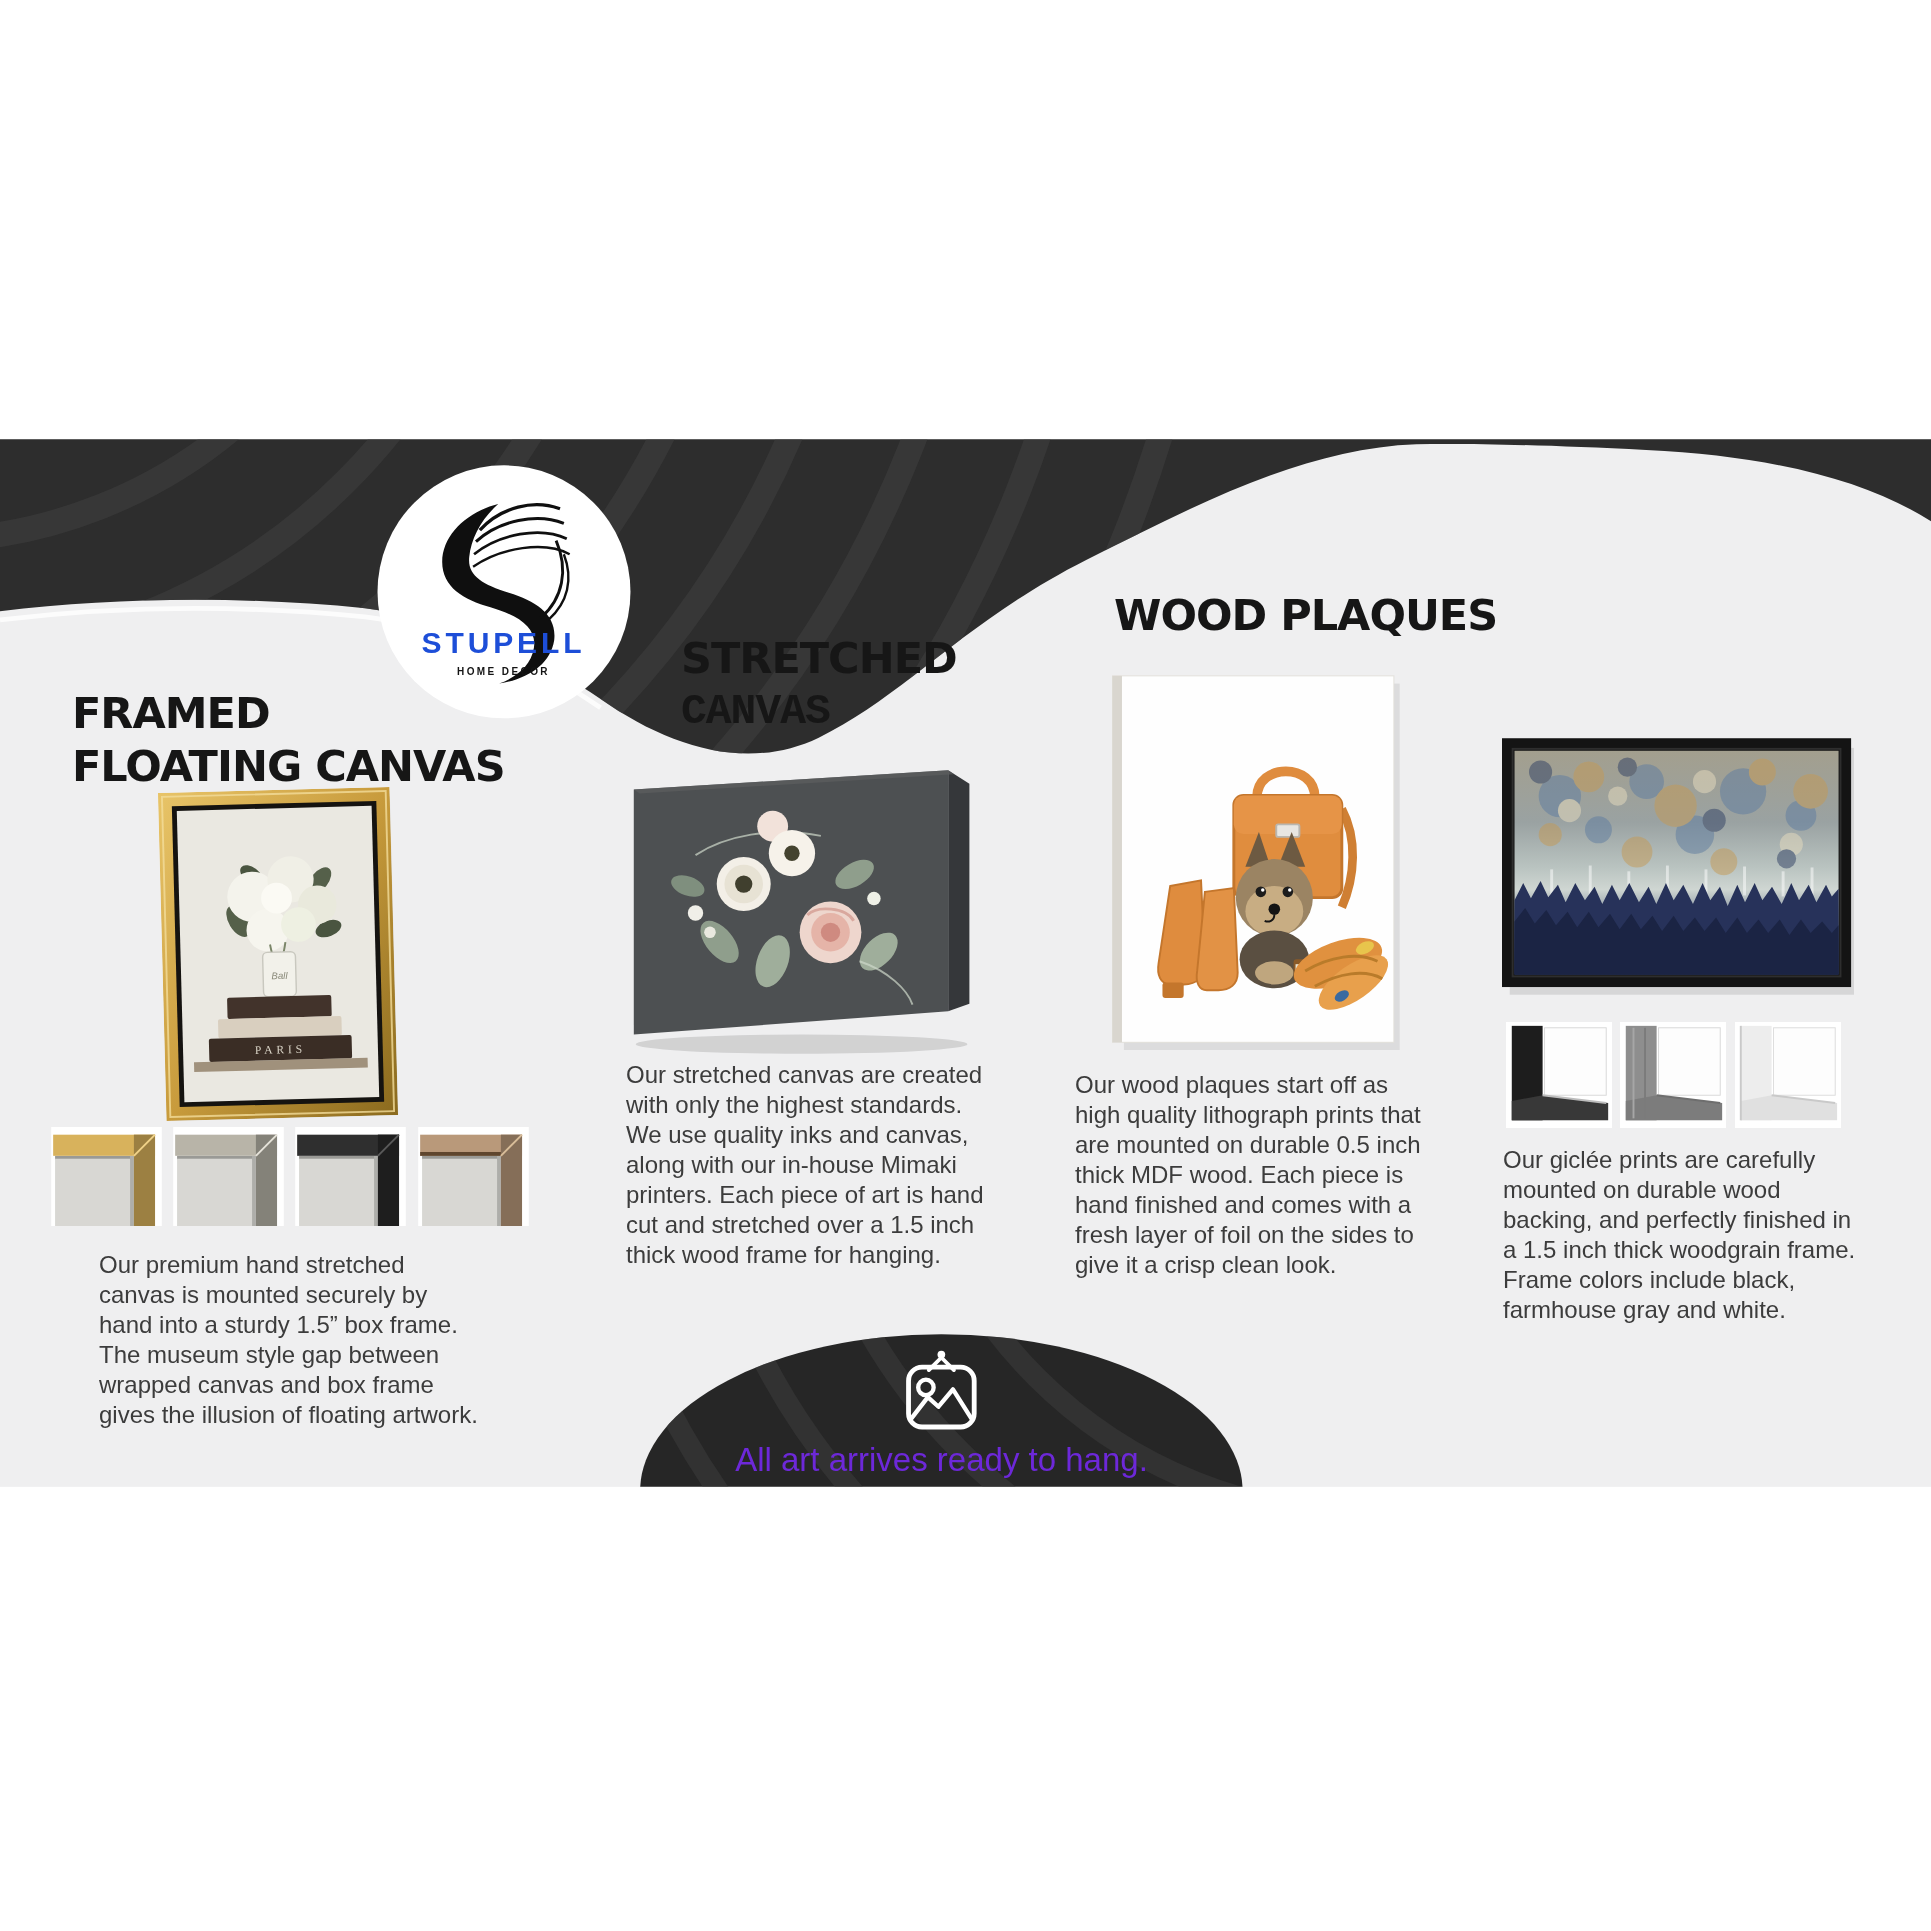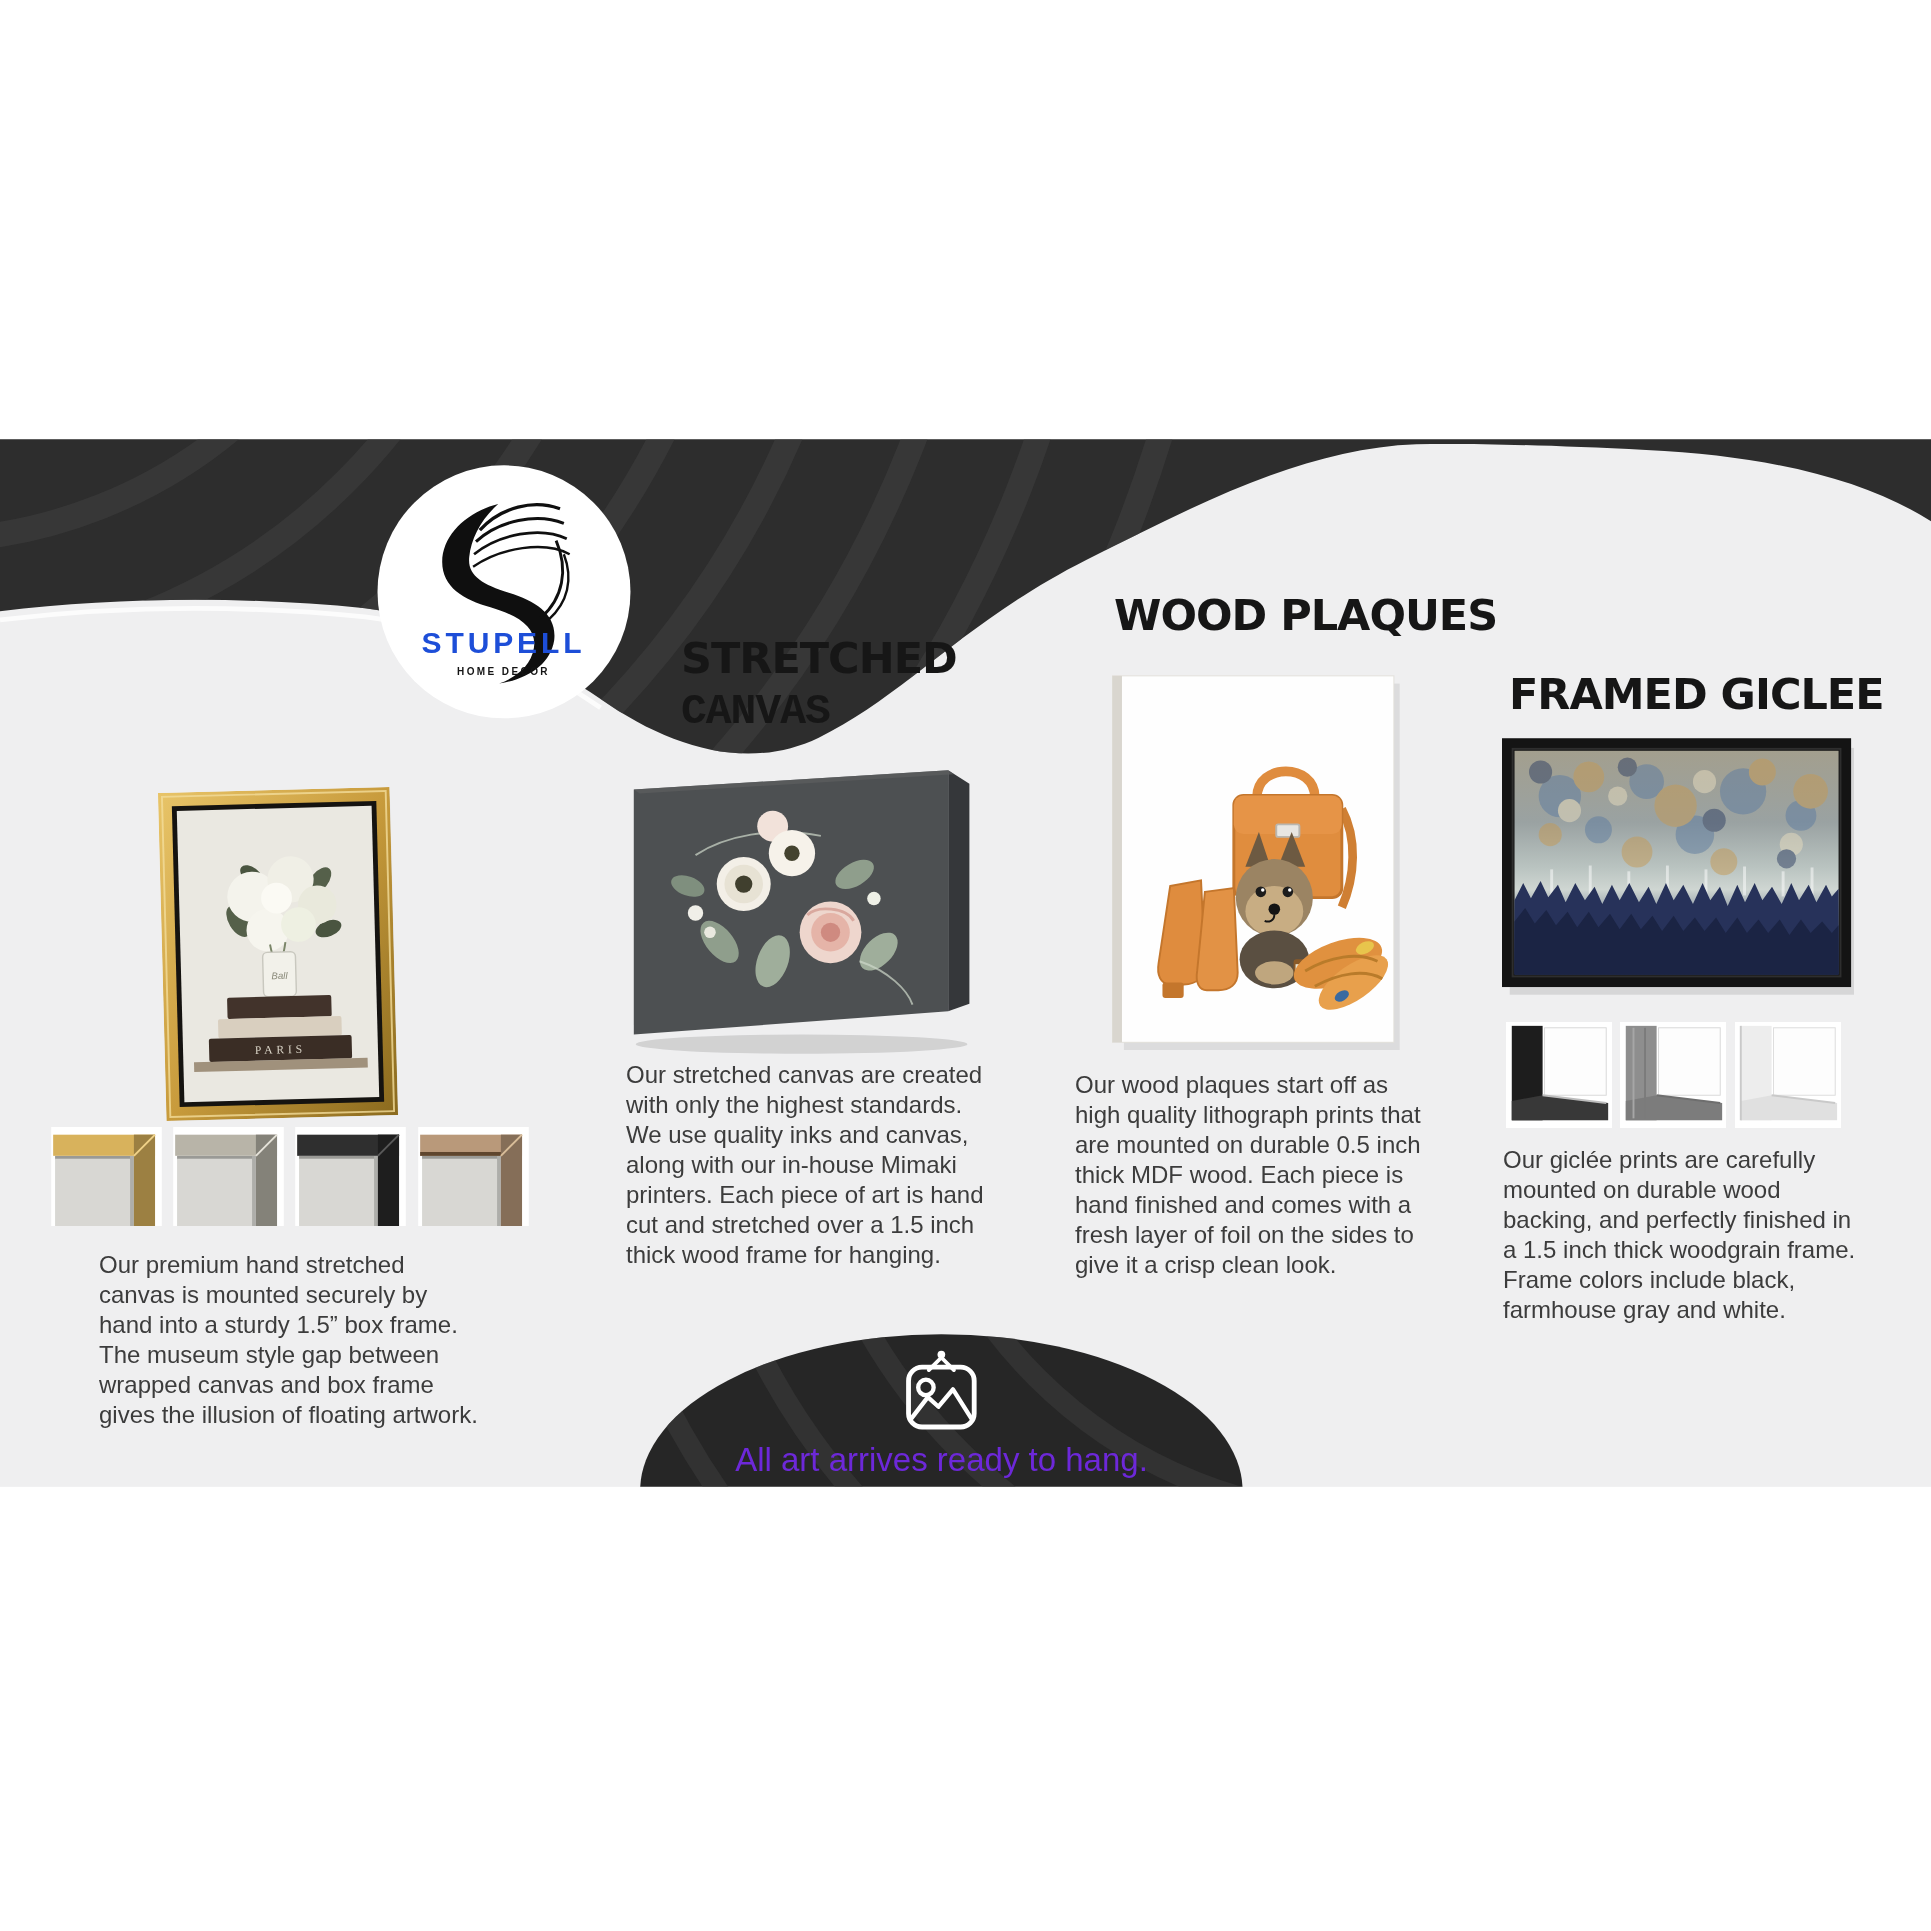"FRAMED" div.abs { html: none -> <div> <span>FRAMED</span> <span>FLOATING CANVAS</span> </div> }
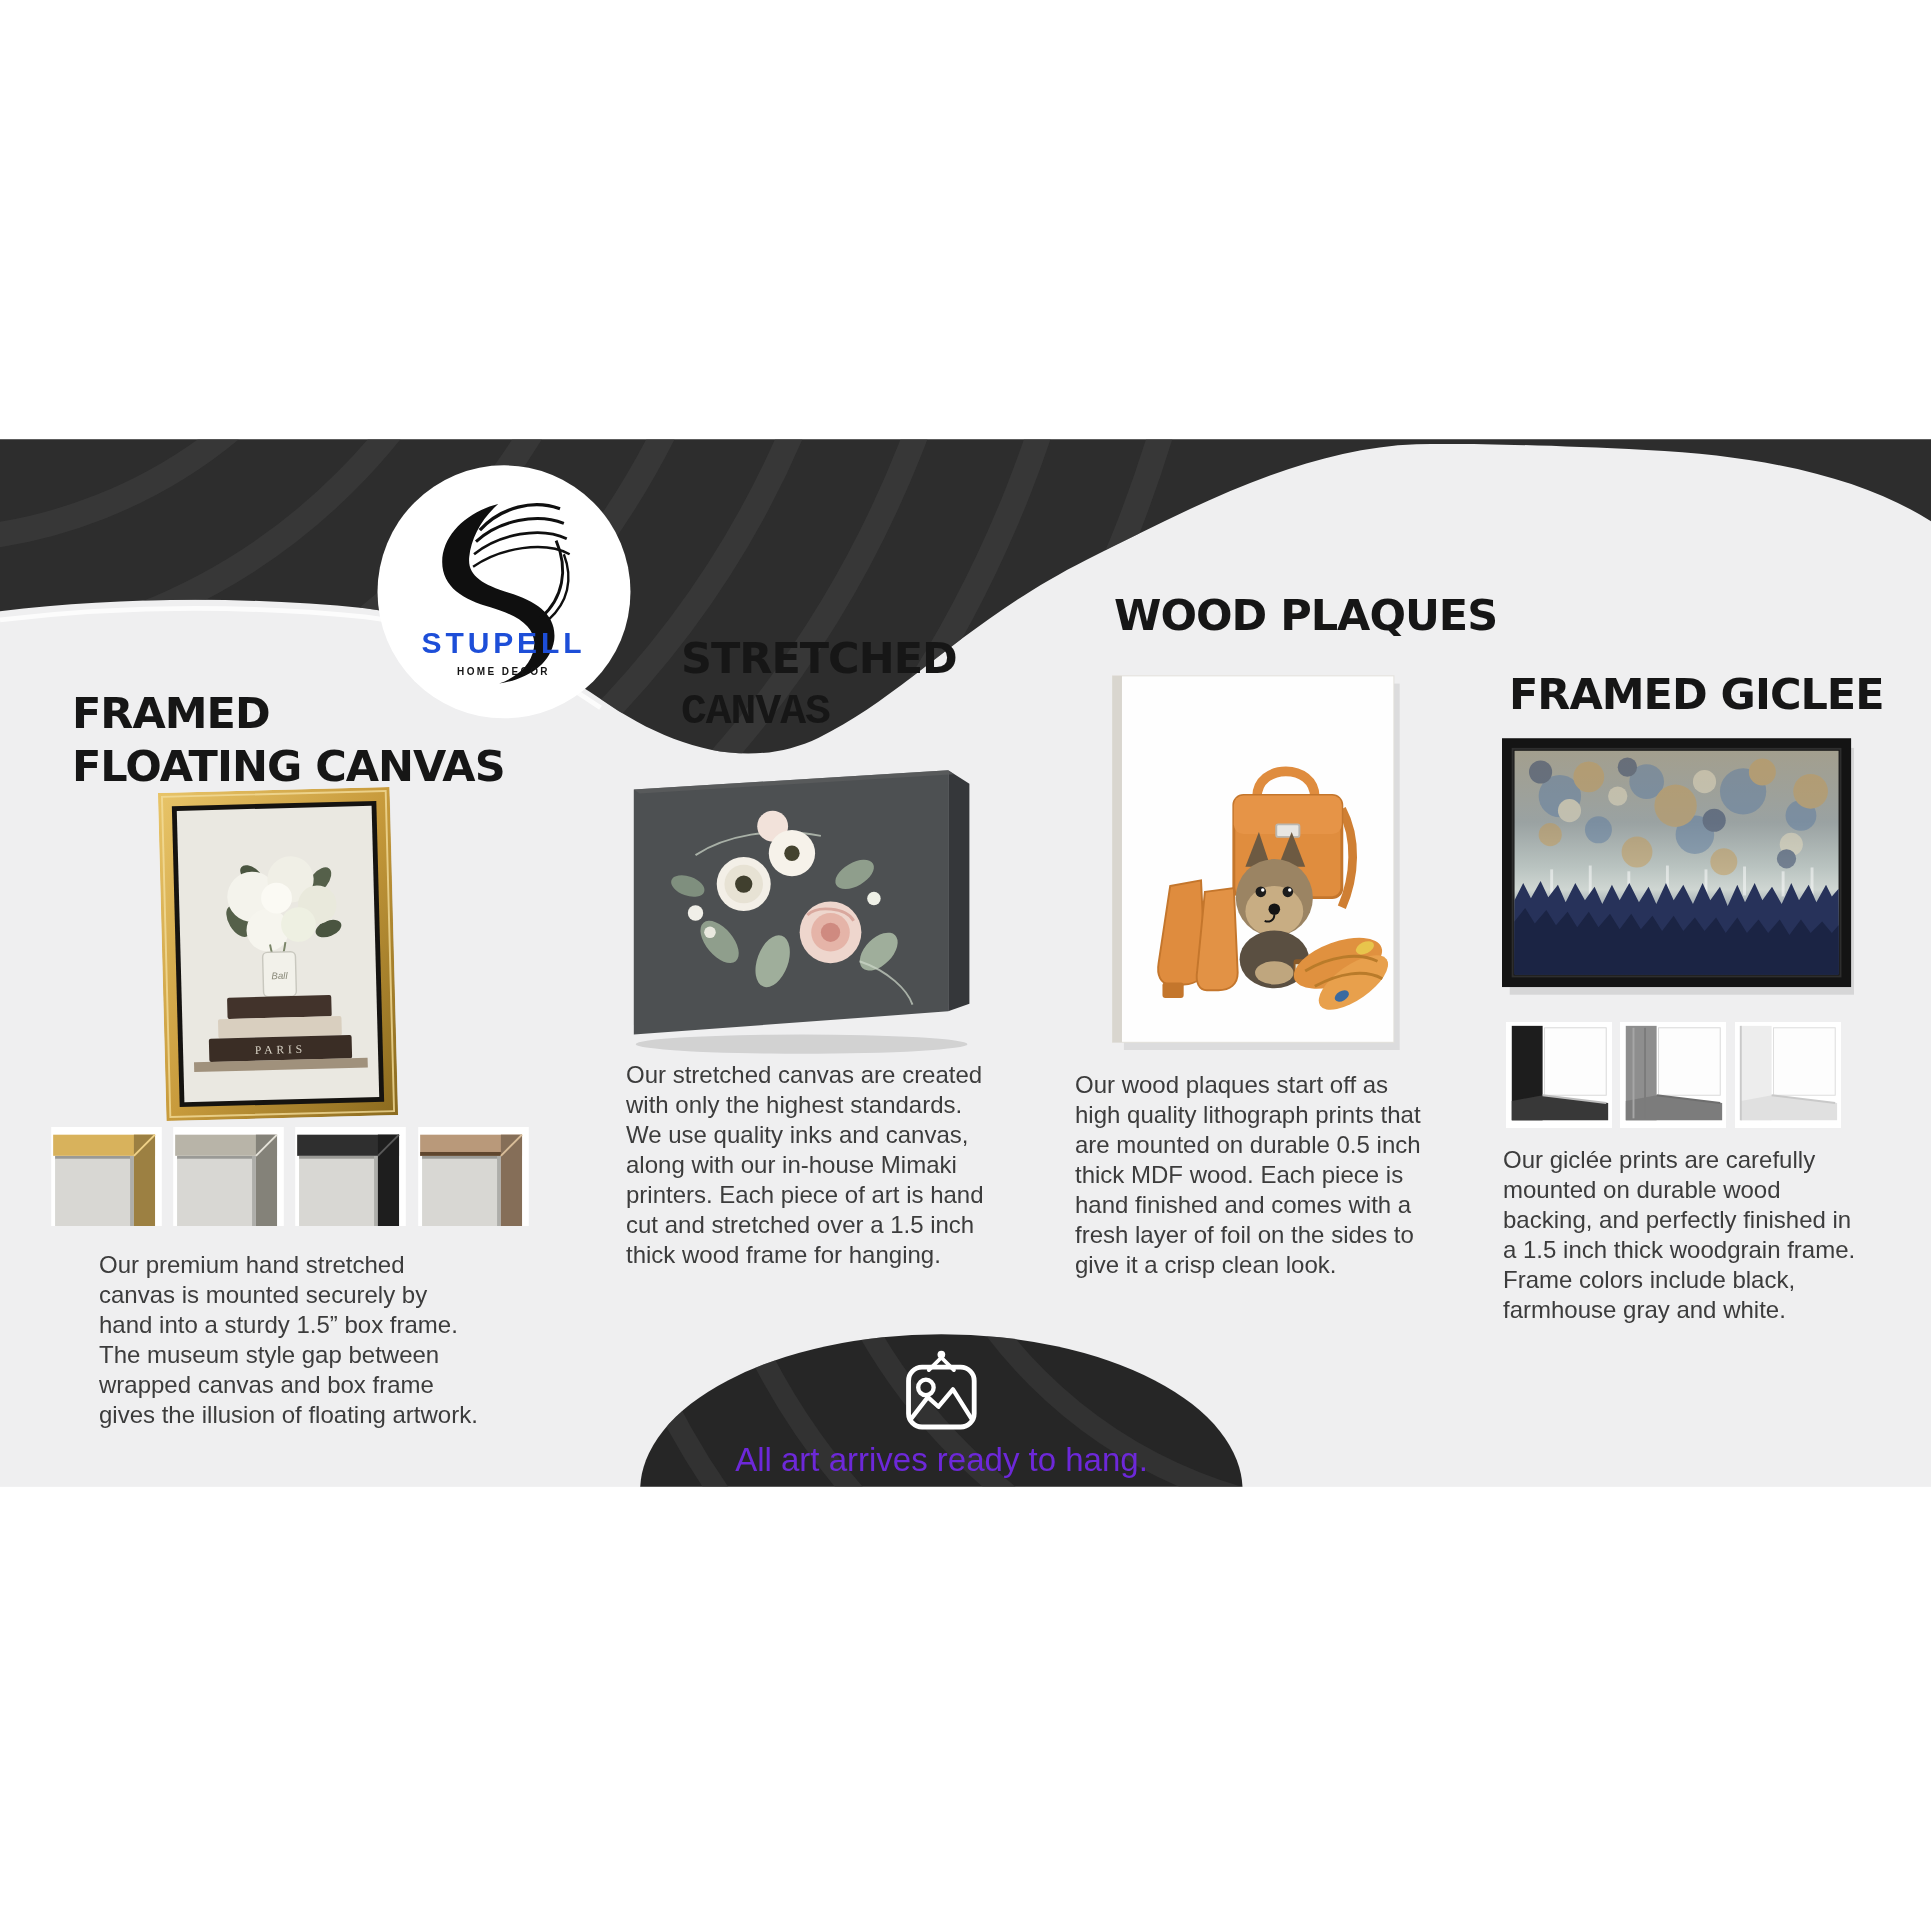"FRAMED GICLEE" div.abs { html: <div>FRAMED GICLEE</div> -> none }
